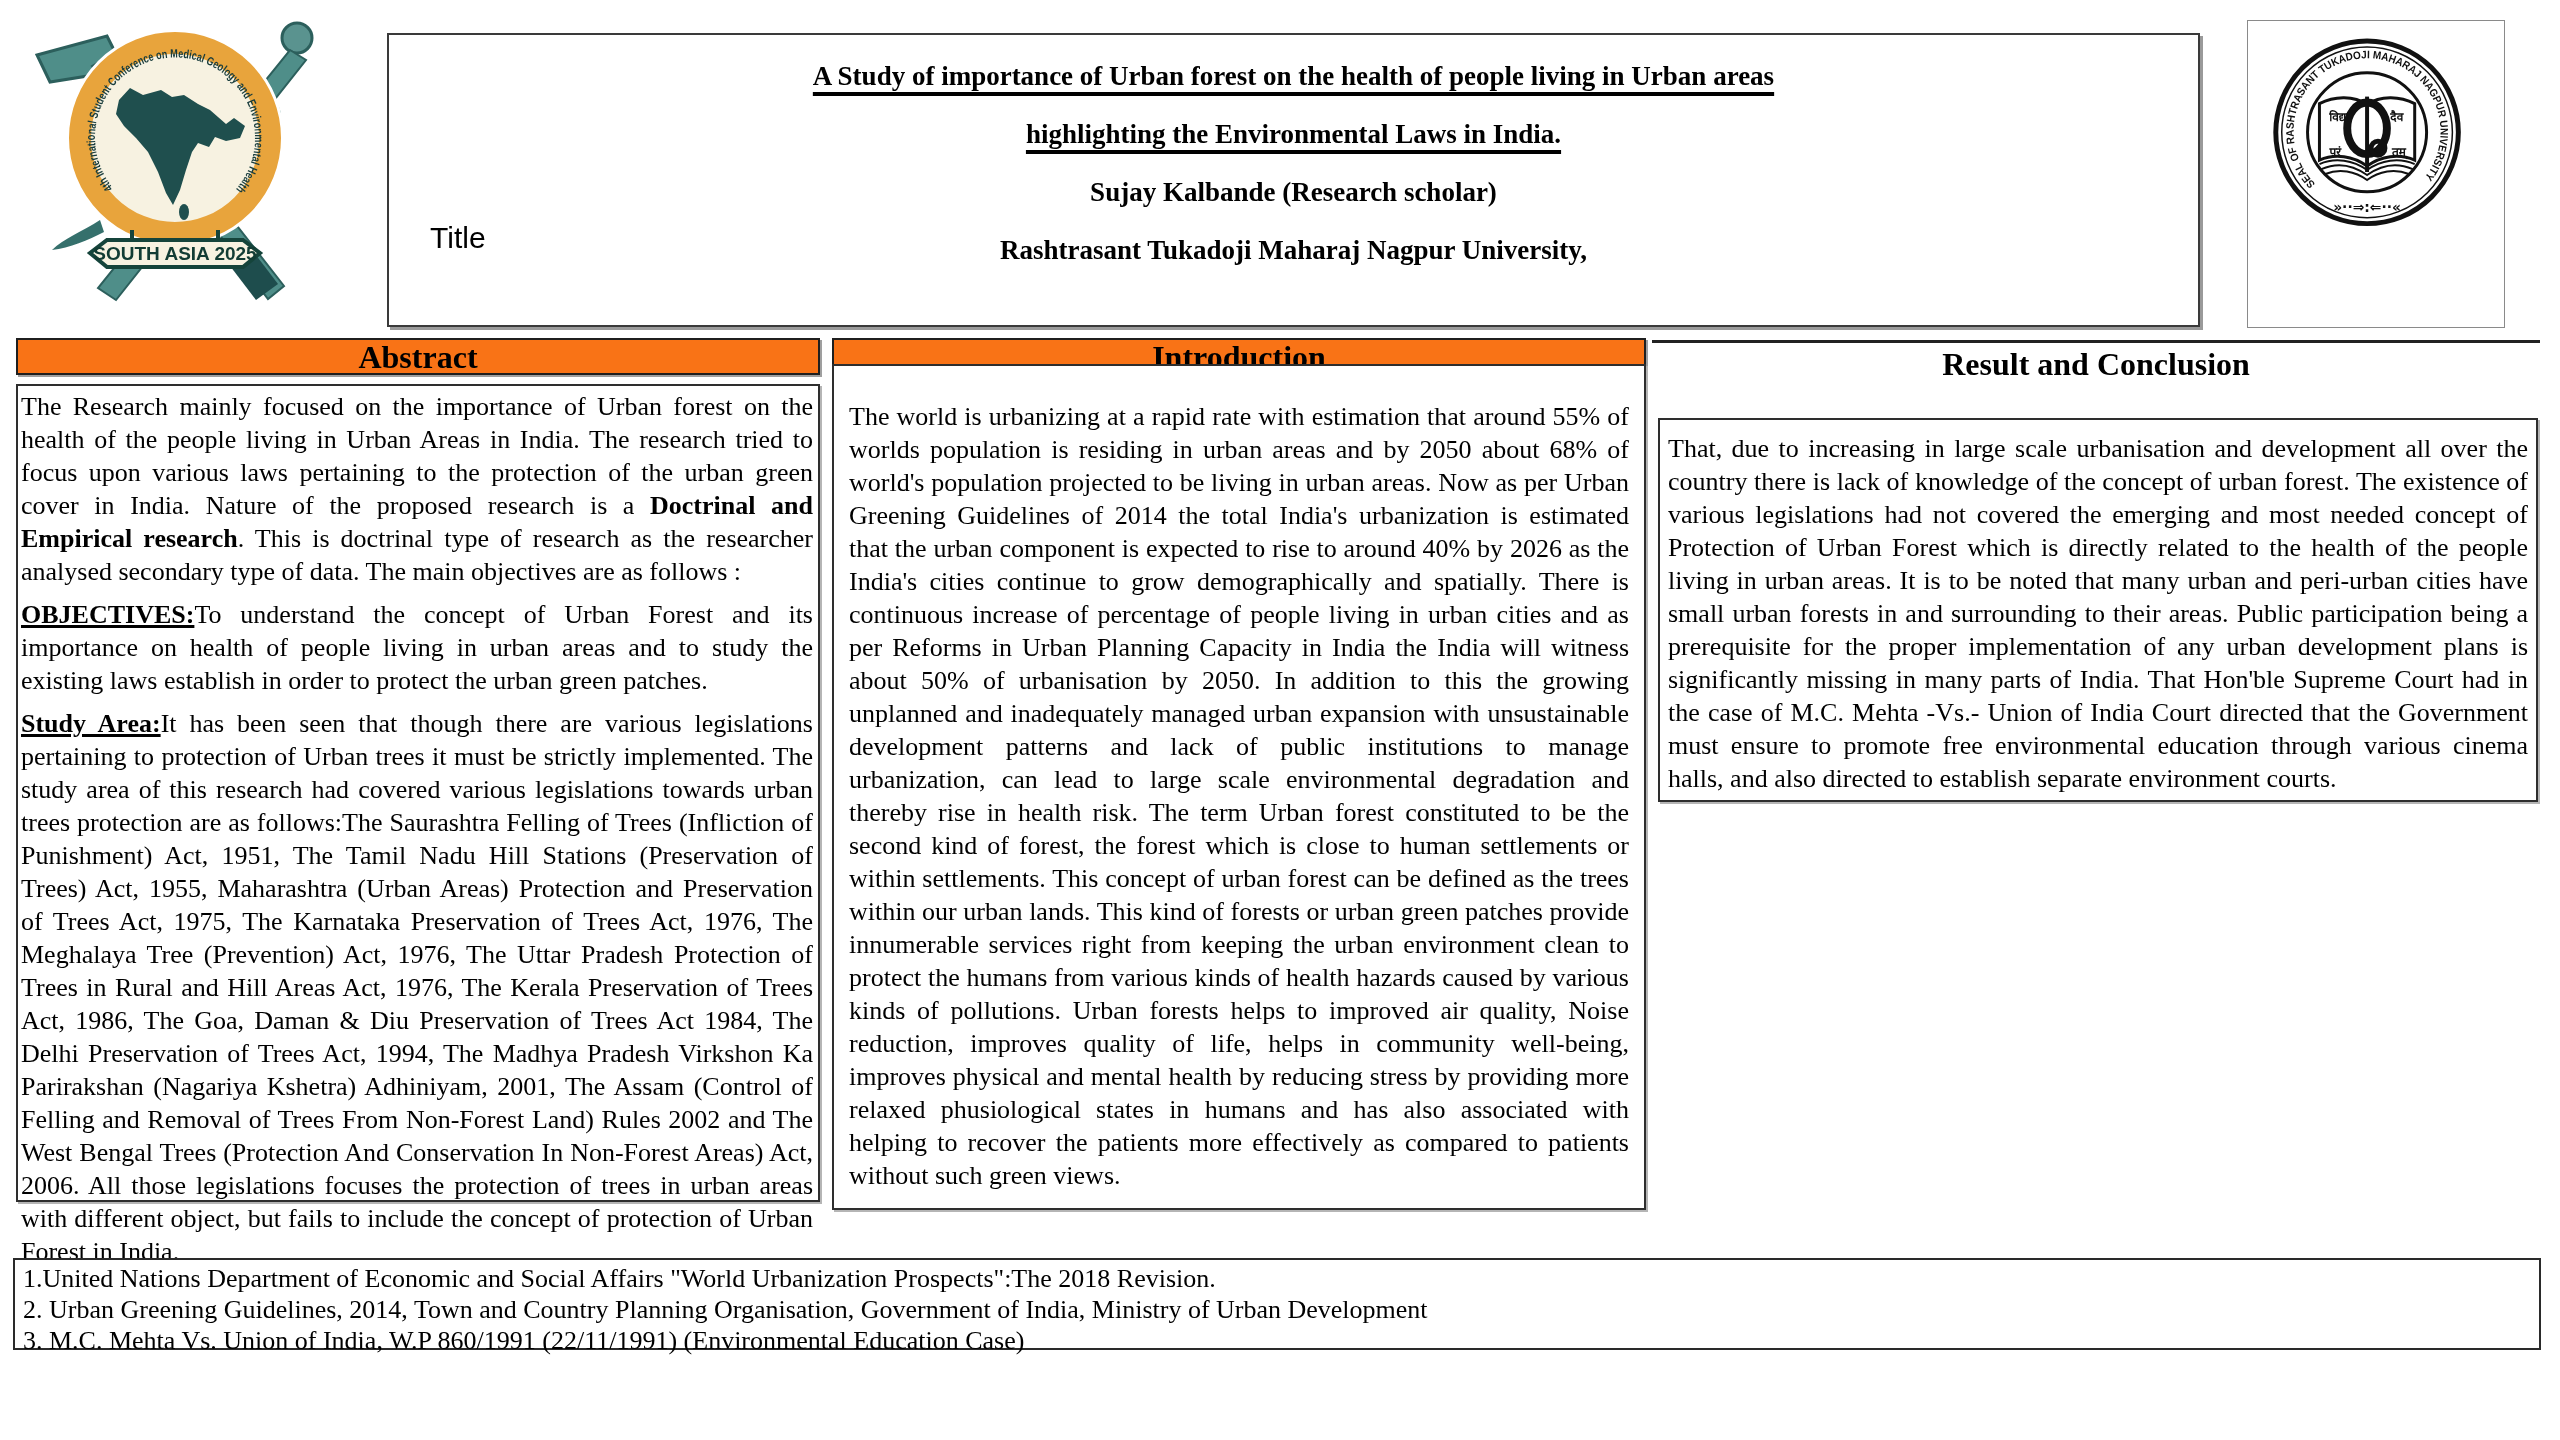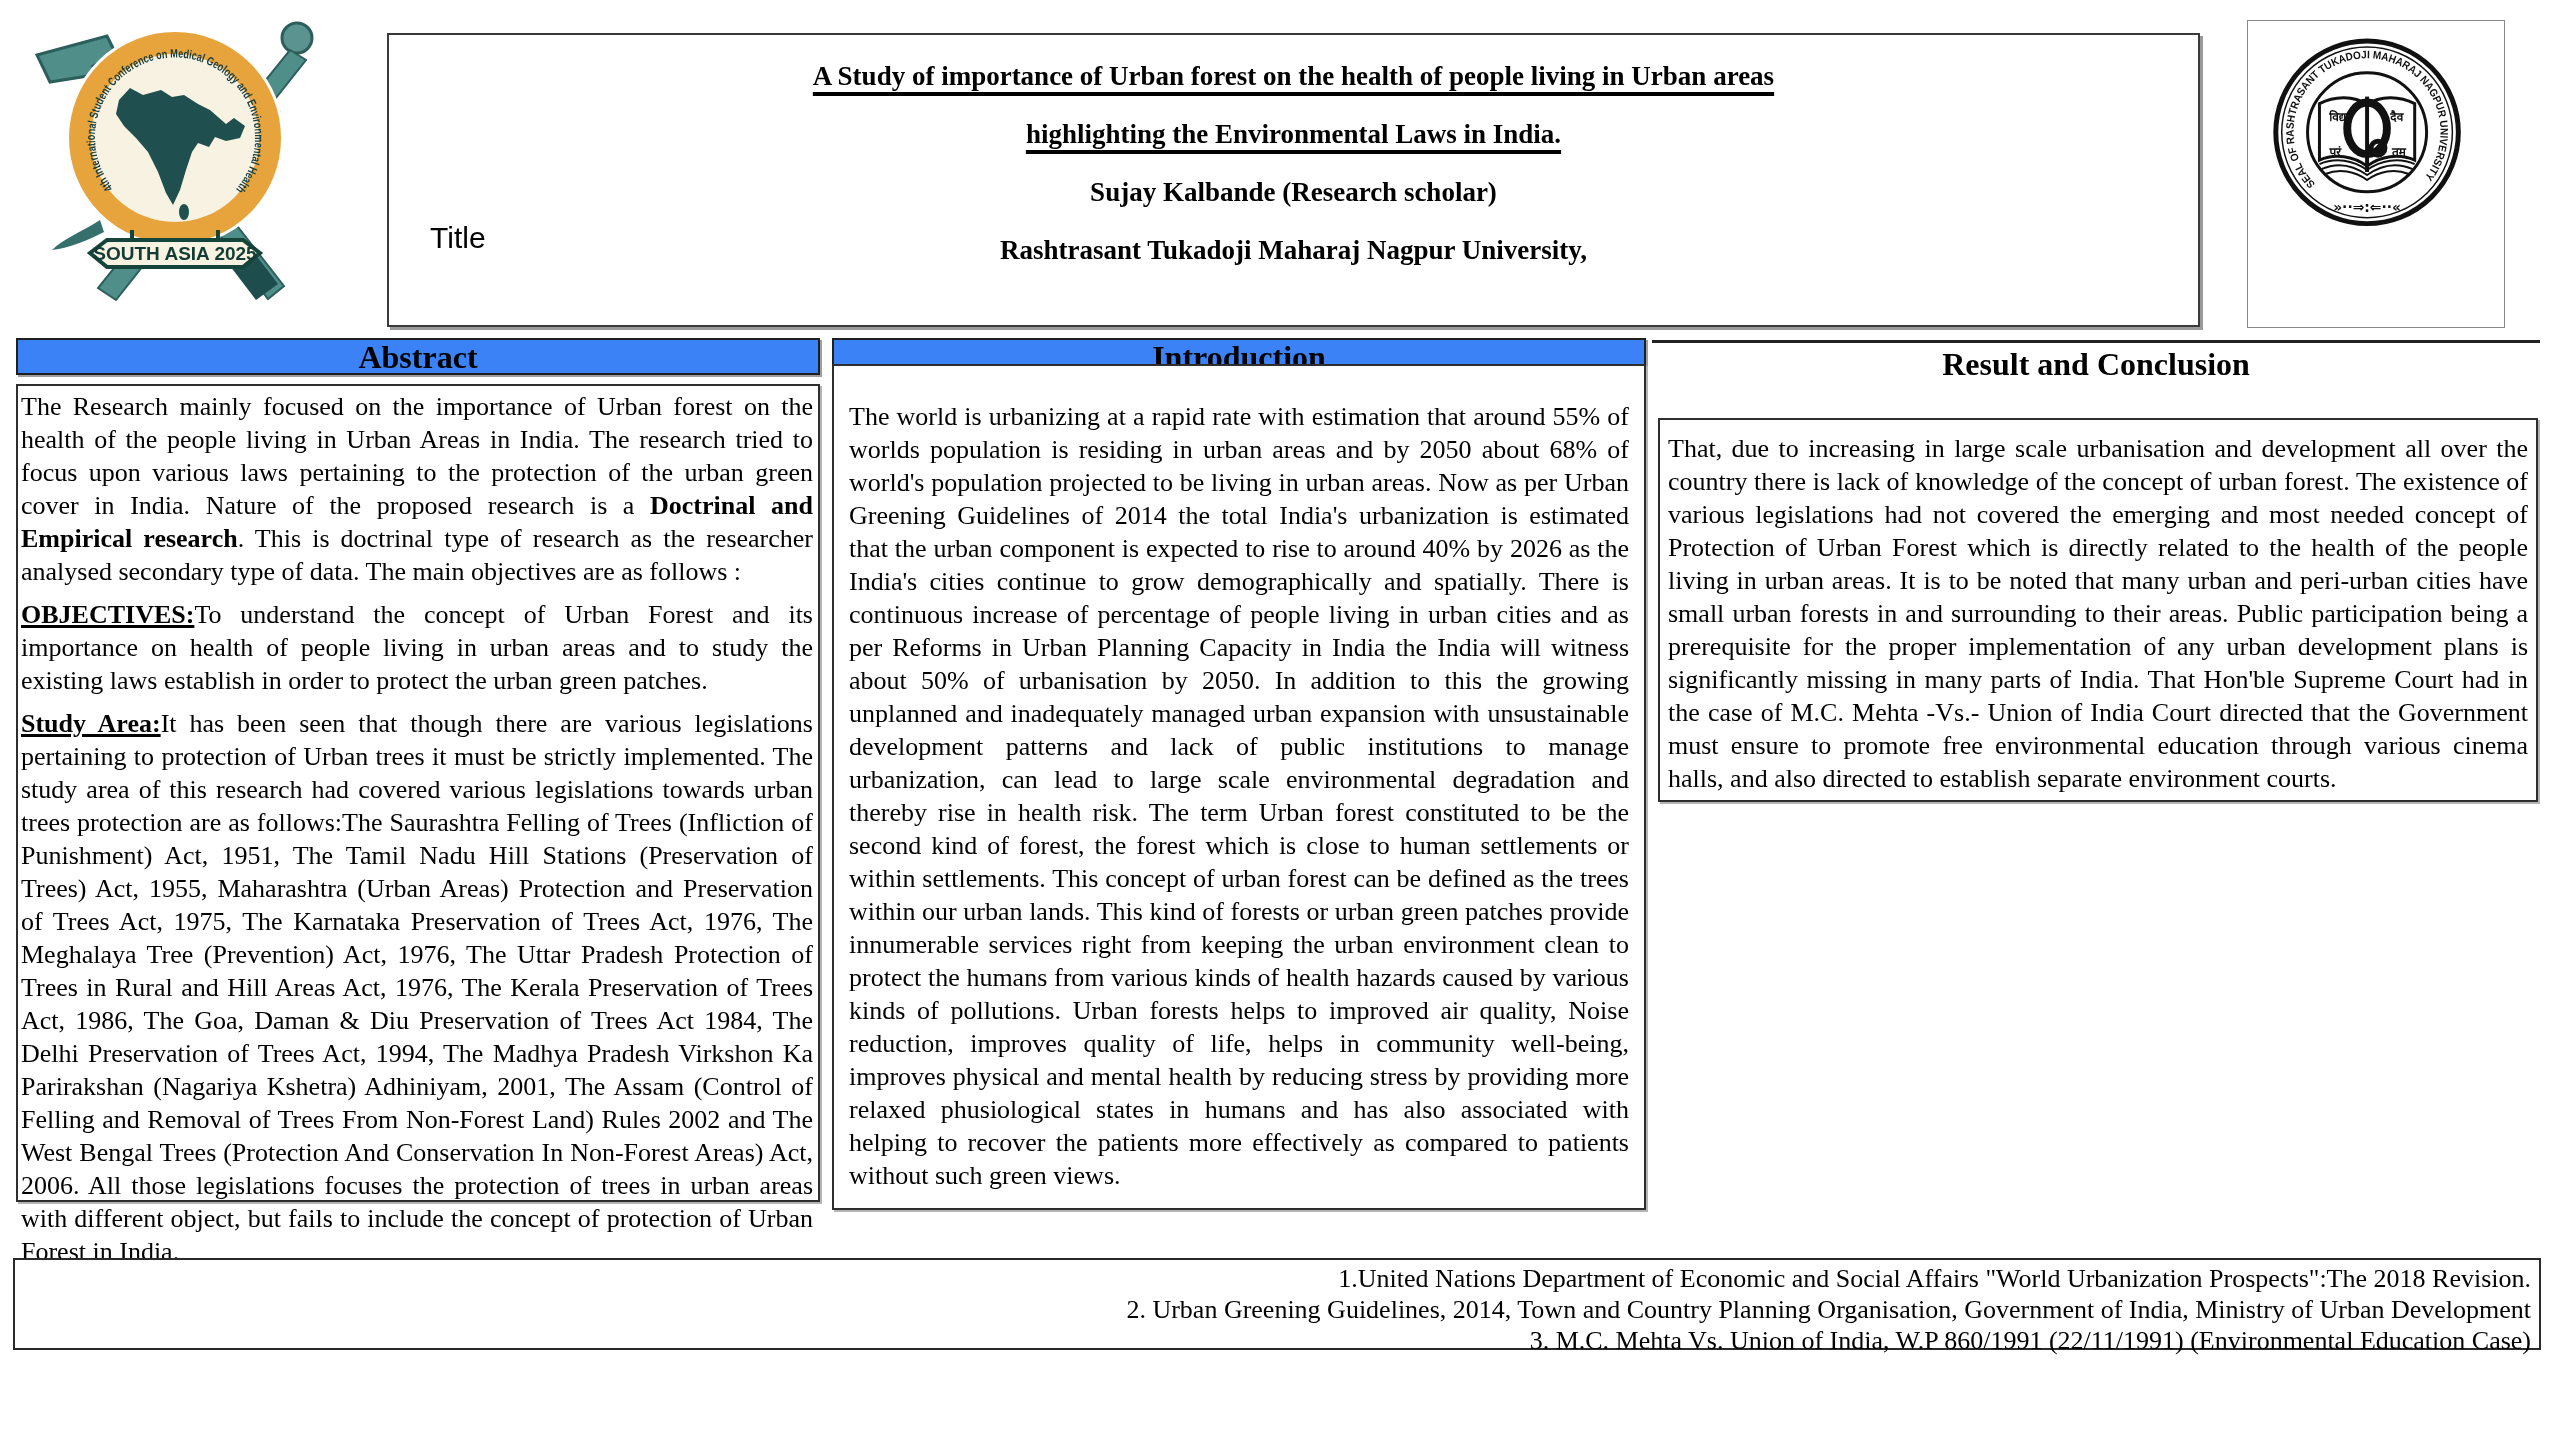"Abstract" .sec-head { background: #3b82f6 -> #f97316 }
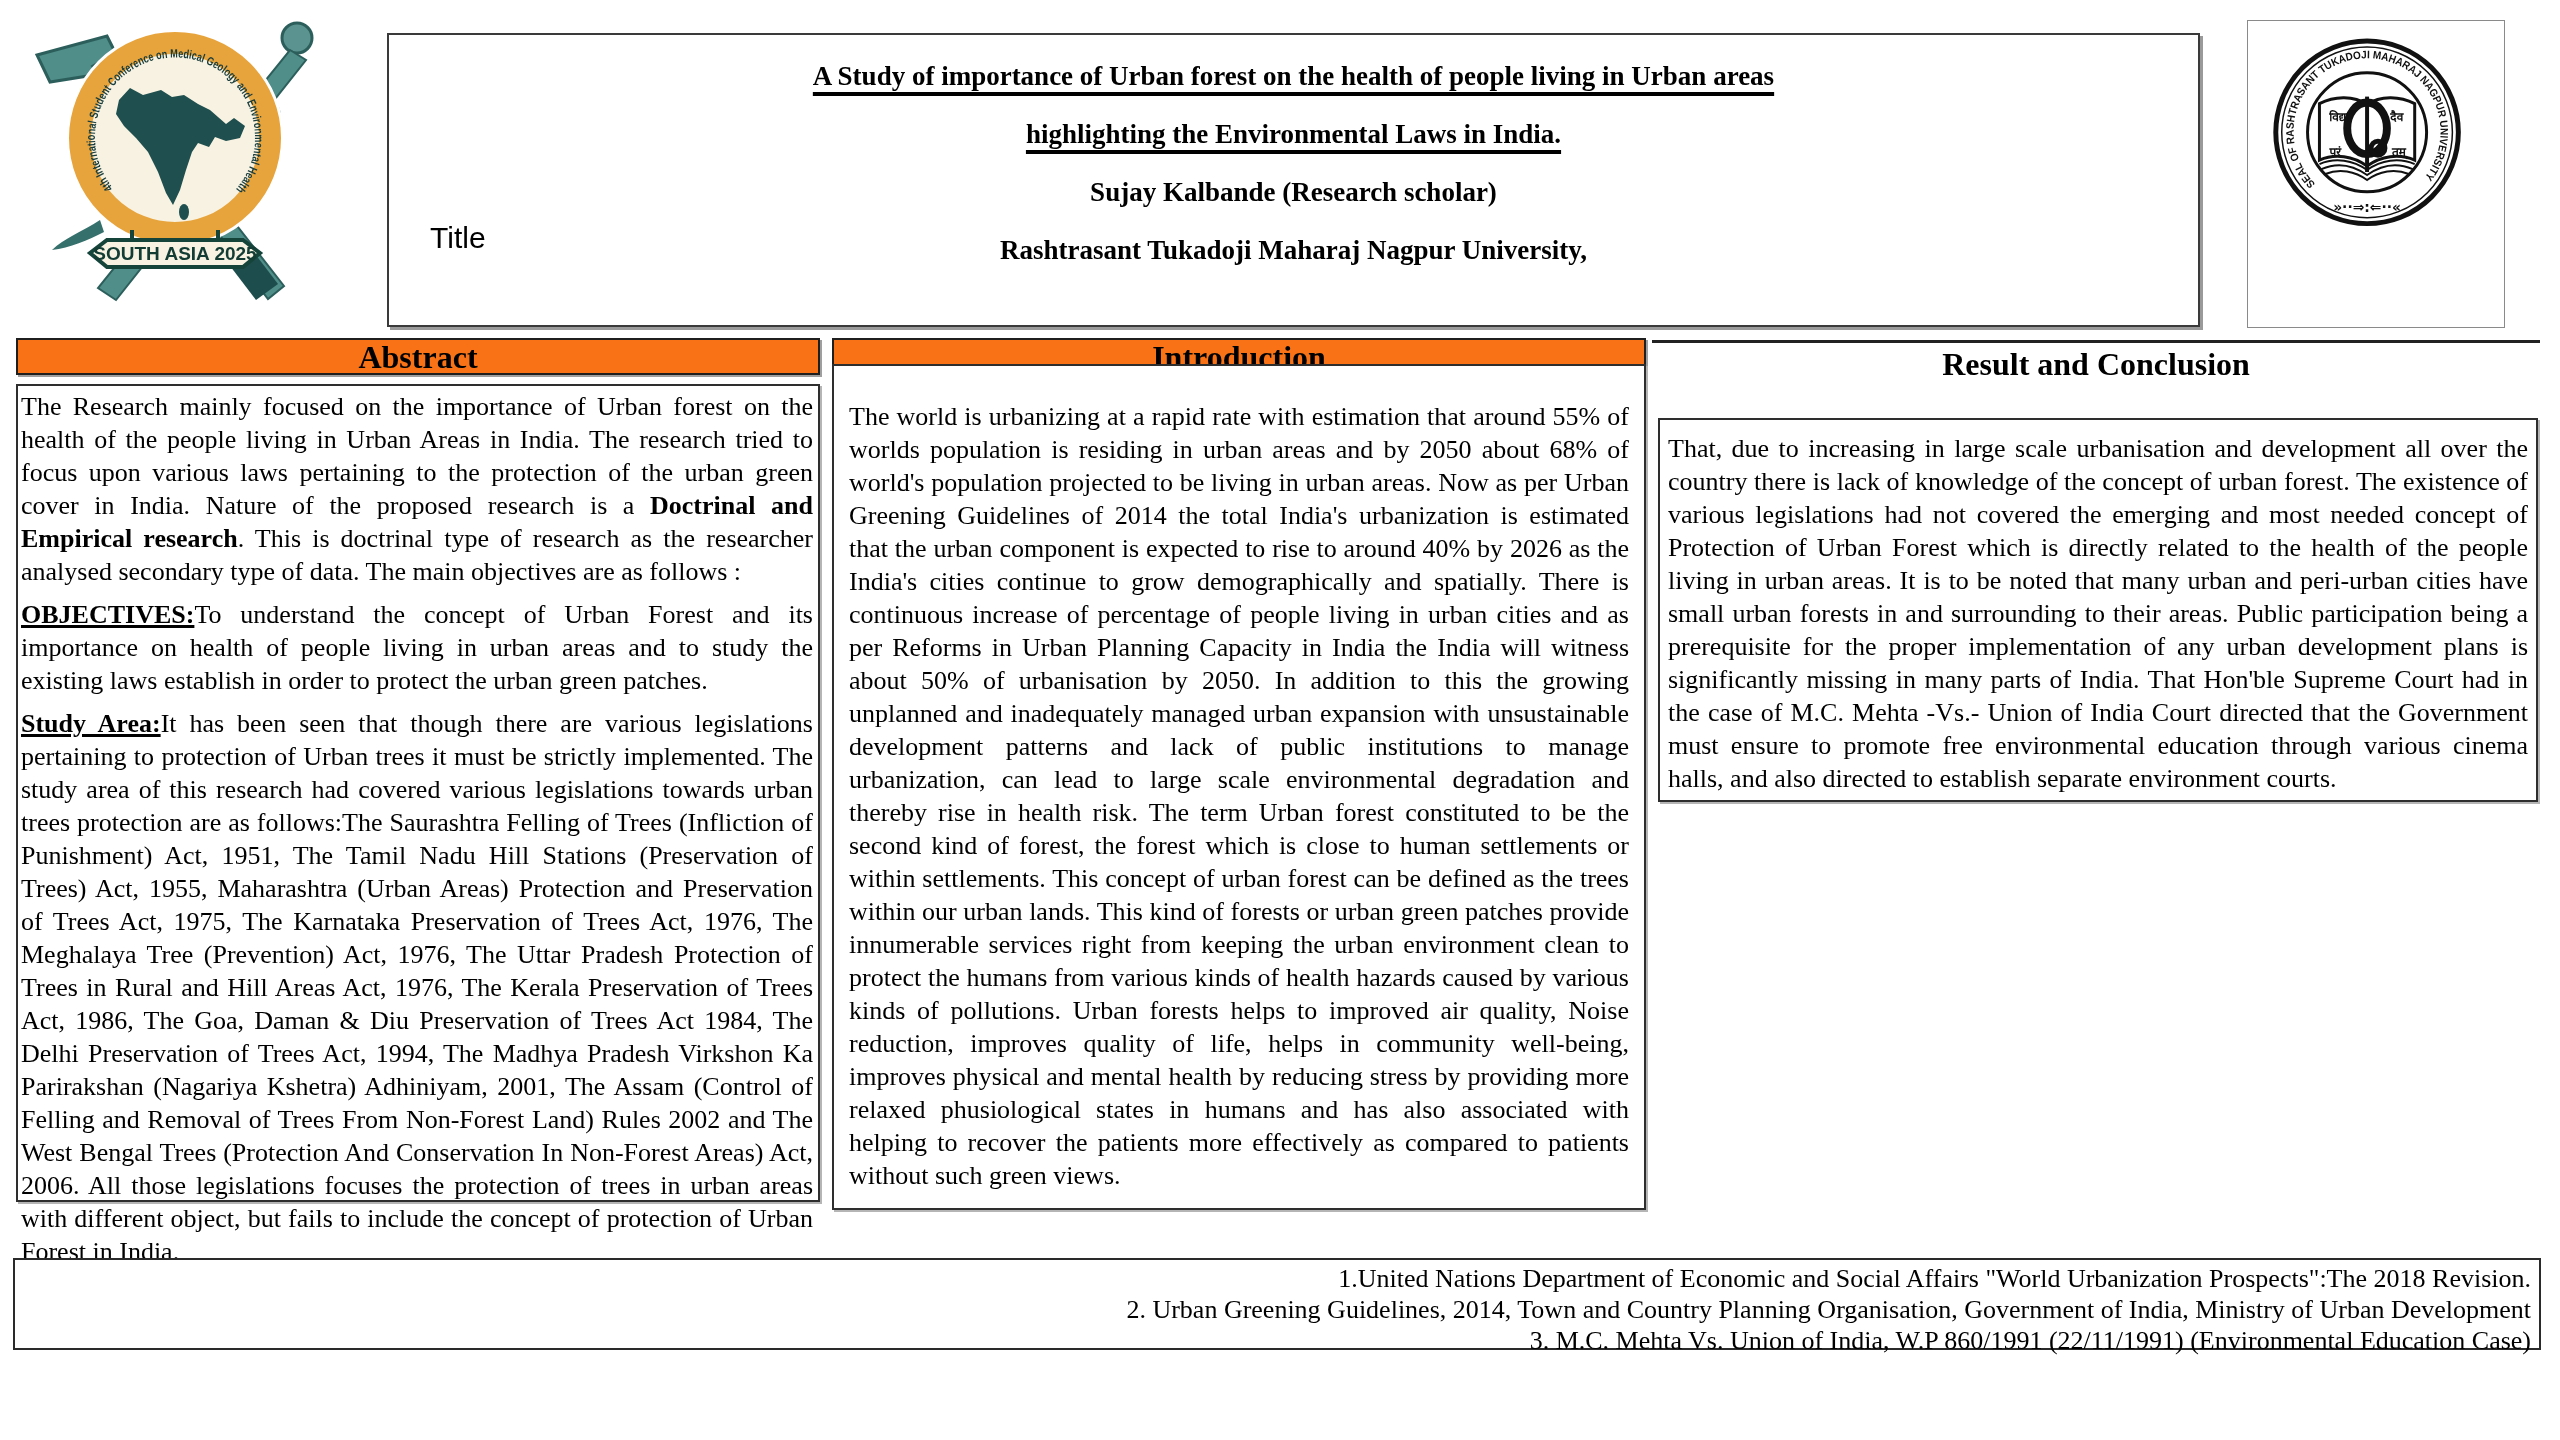"1.United Nations Department of Economic" .refs-box { text-align: right -> none }
